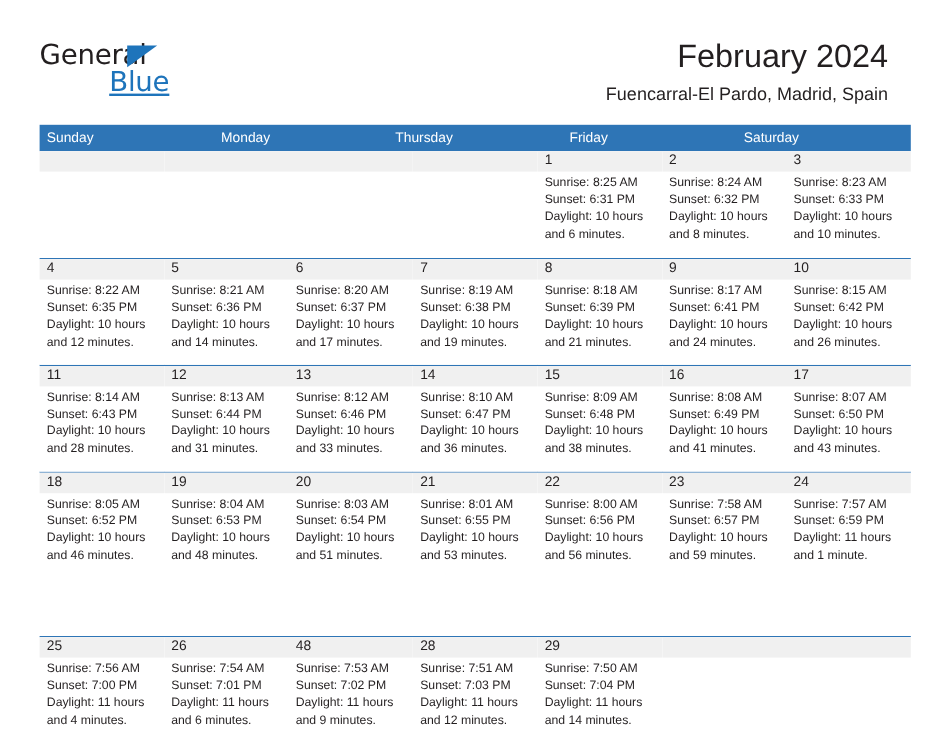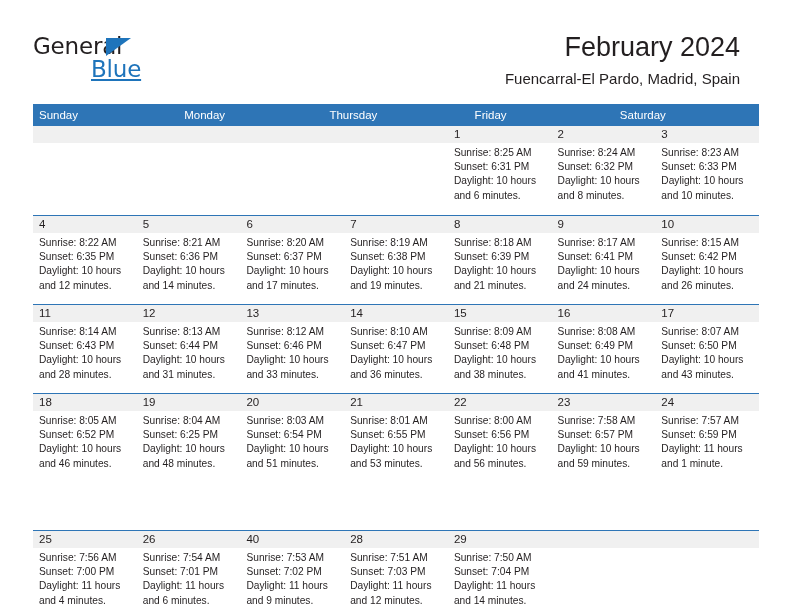"Sunset: 6:25 PM" div { text: 6:25 -> 6:53 }
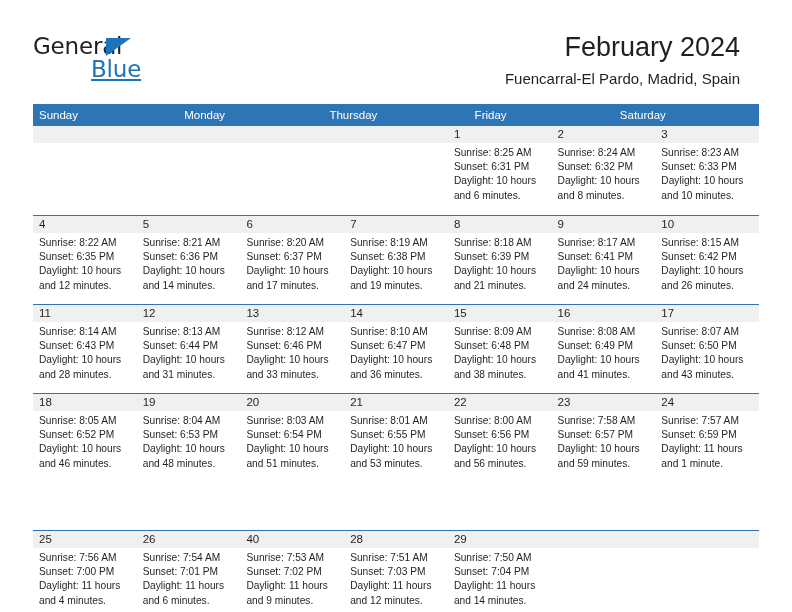"40" div.day-num { text: 40 -> 48 }
